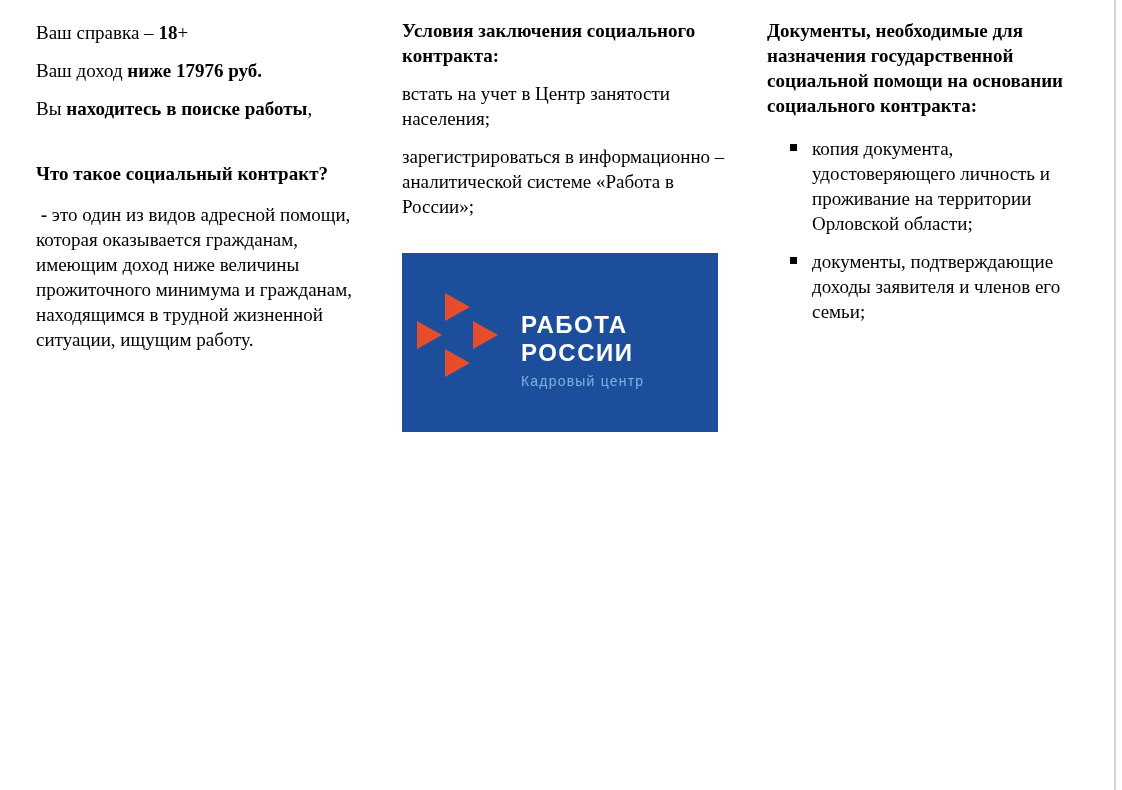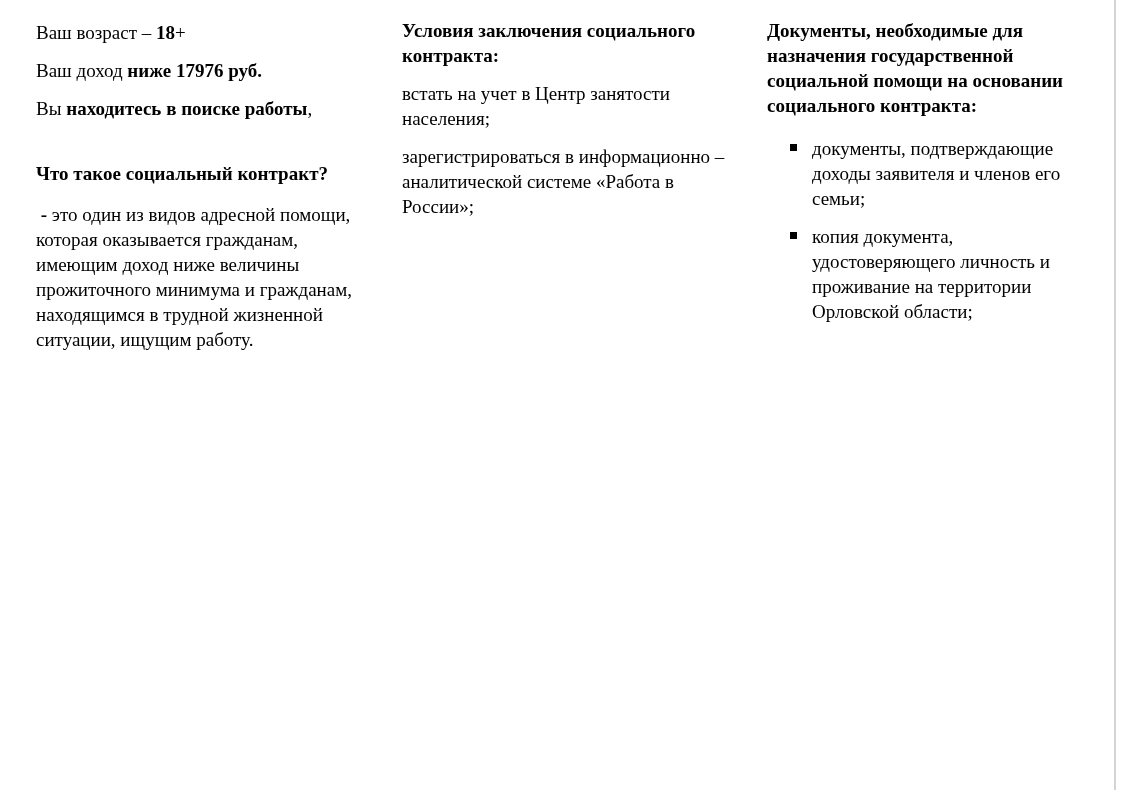"Ваш возраст –" span { text: возраст -> справка }
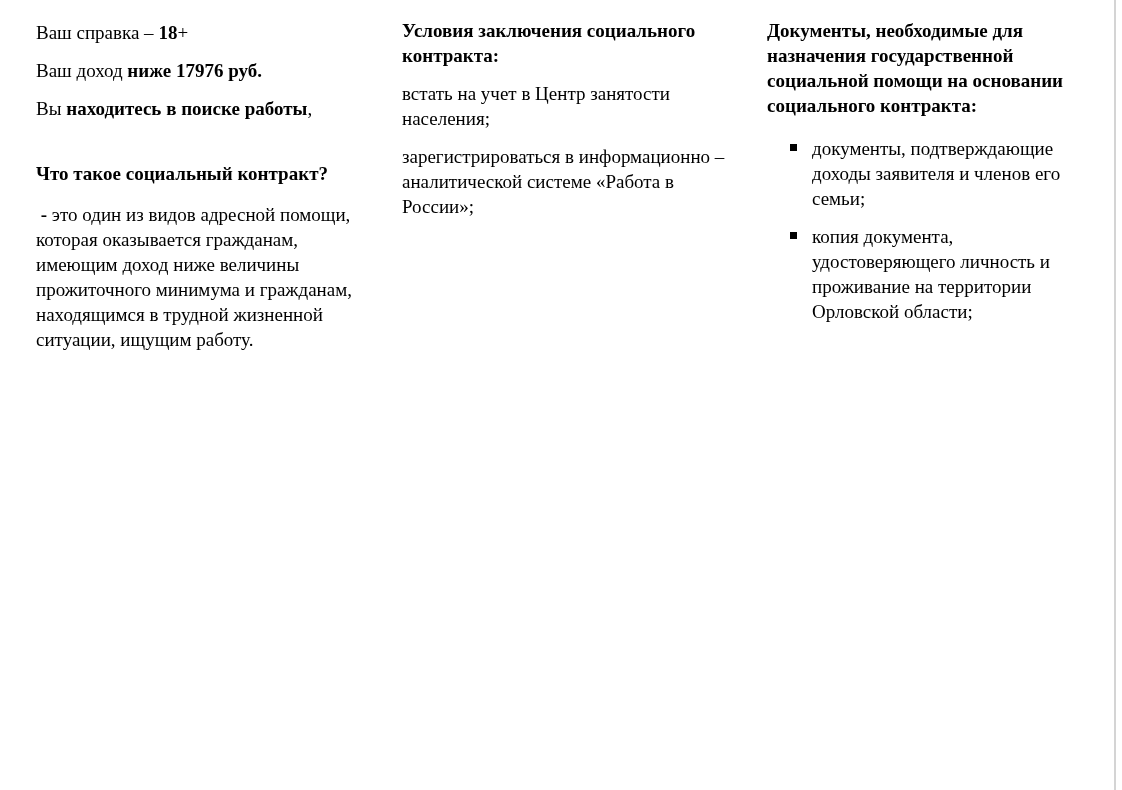"документы, подтверждающие доходы" li.bullet-item { order: before "копия документа, удостоверяющего" -> after "копия документа, удостоверяющего" }
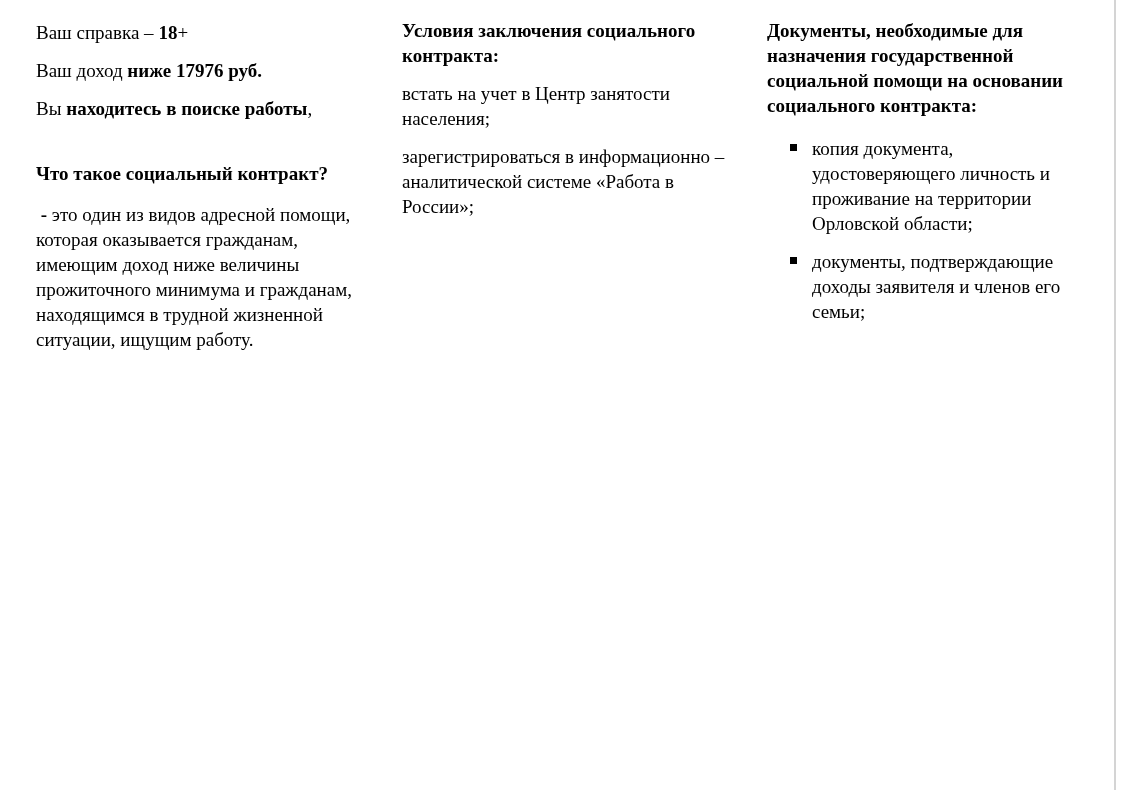"РАБОТА" div.logo-card { html: none -> <div> <div></div> <div></div> <div></div> <div></div> <div> <div>РАБОТА</div> <div>РОССИИ</div> <div>Кадровый центр</div> </div> </div> }
